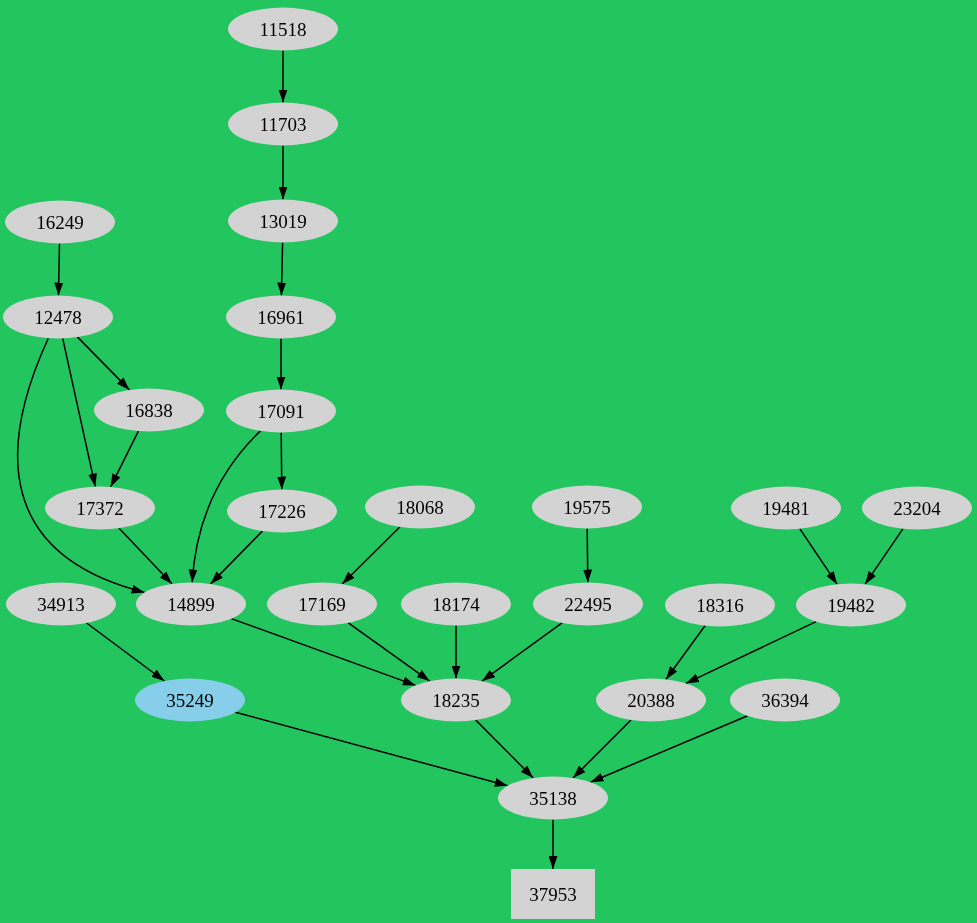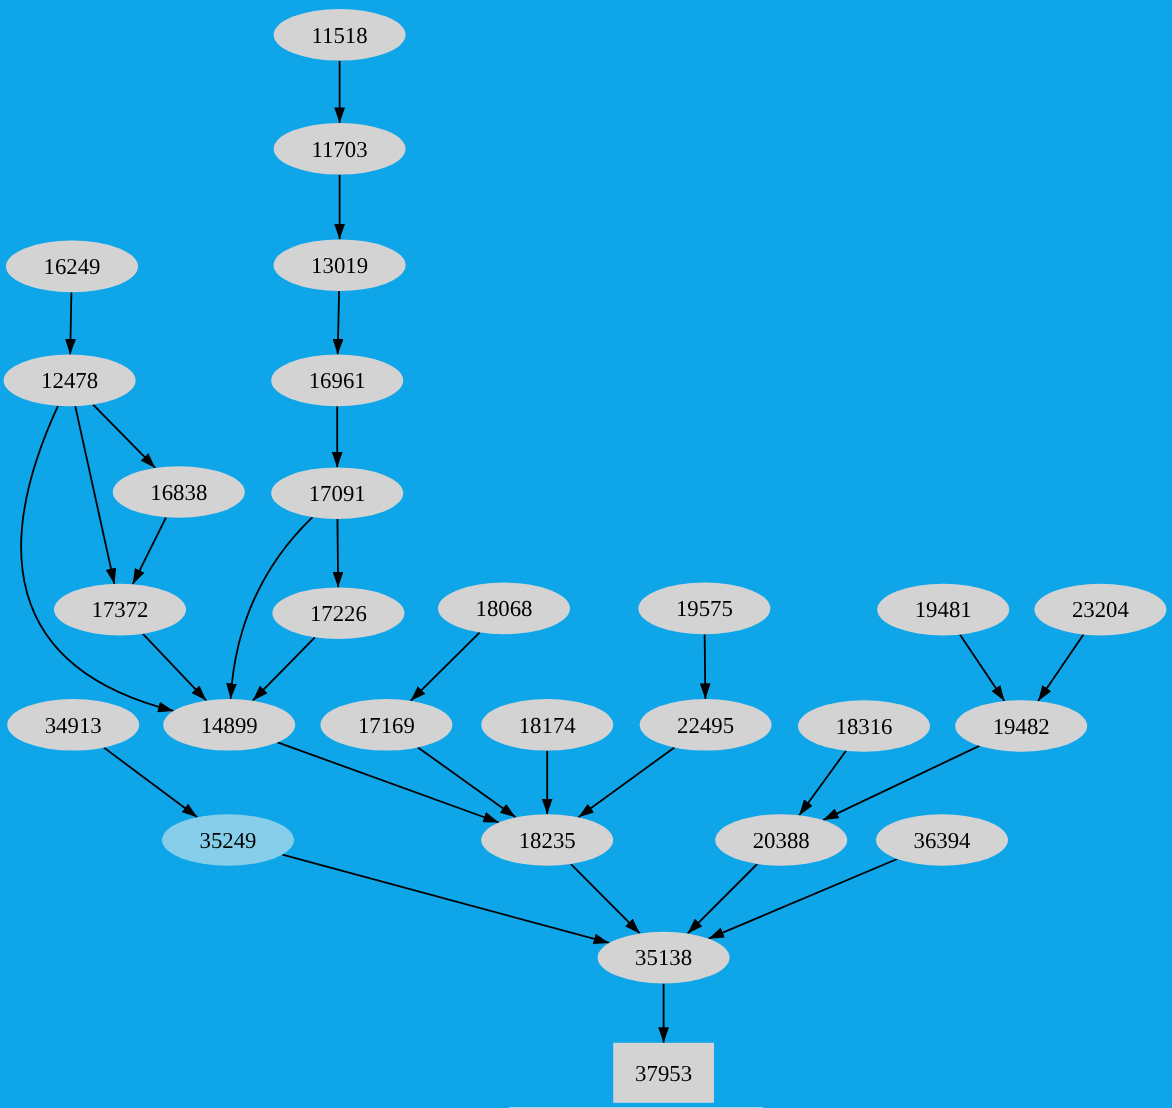"11518" .canvas { background: #0ea5e9 -> #22c55e }
